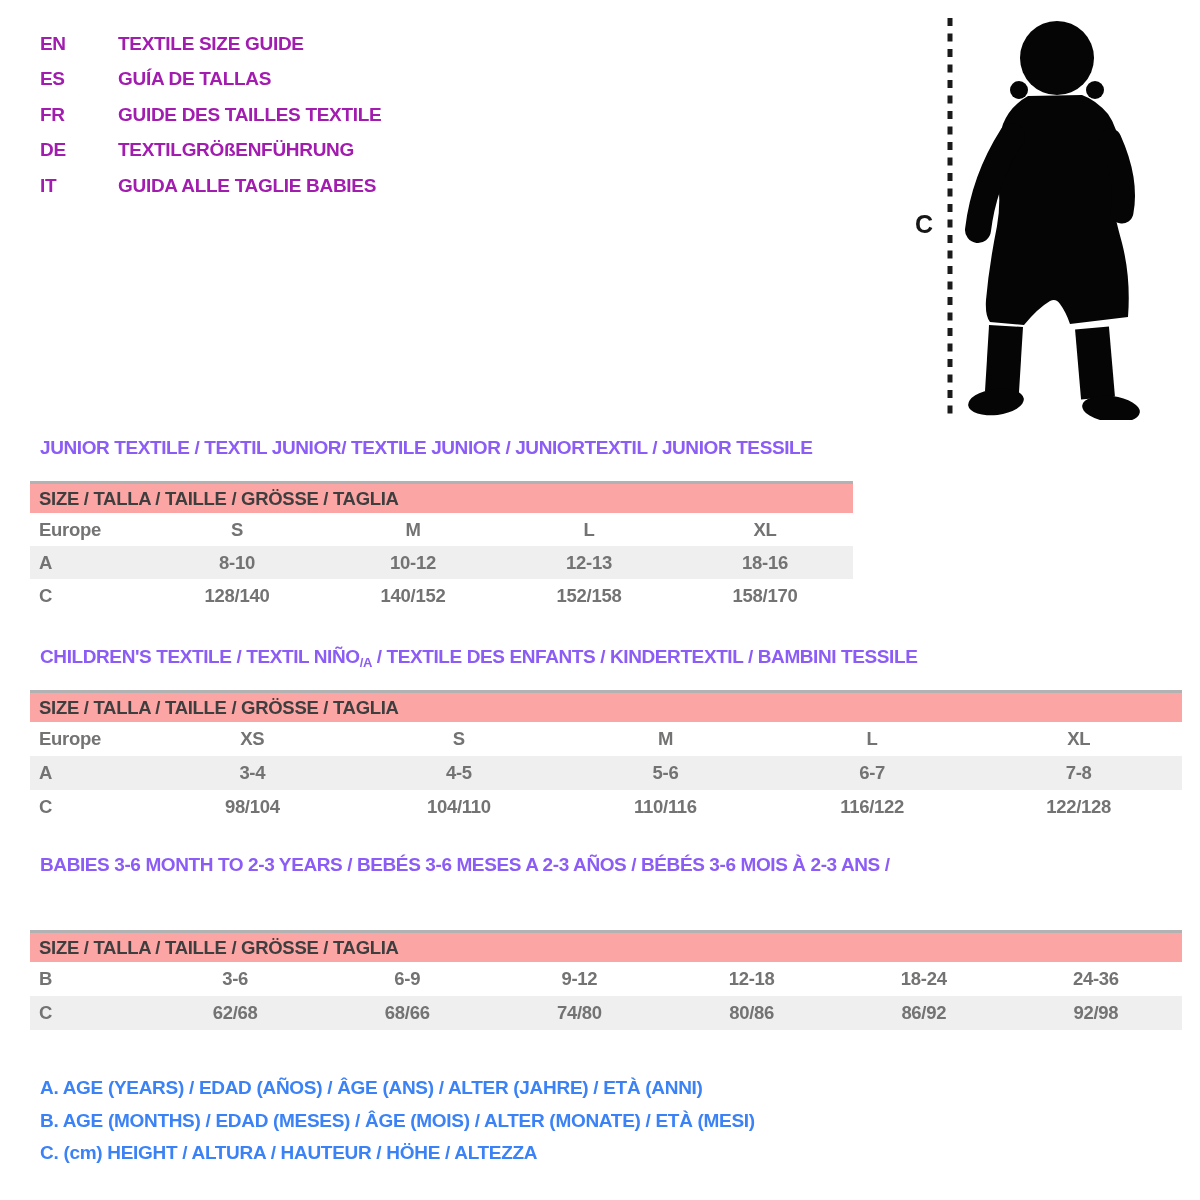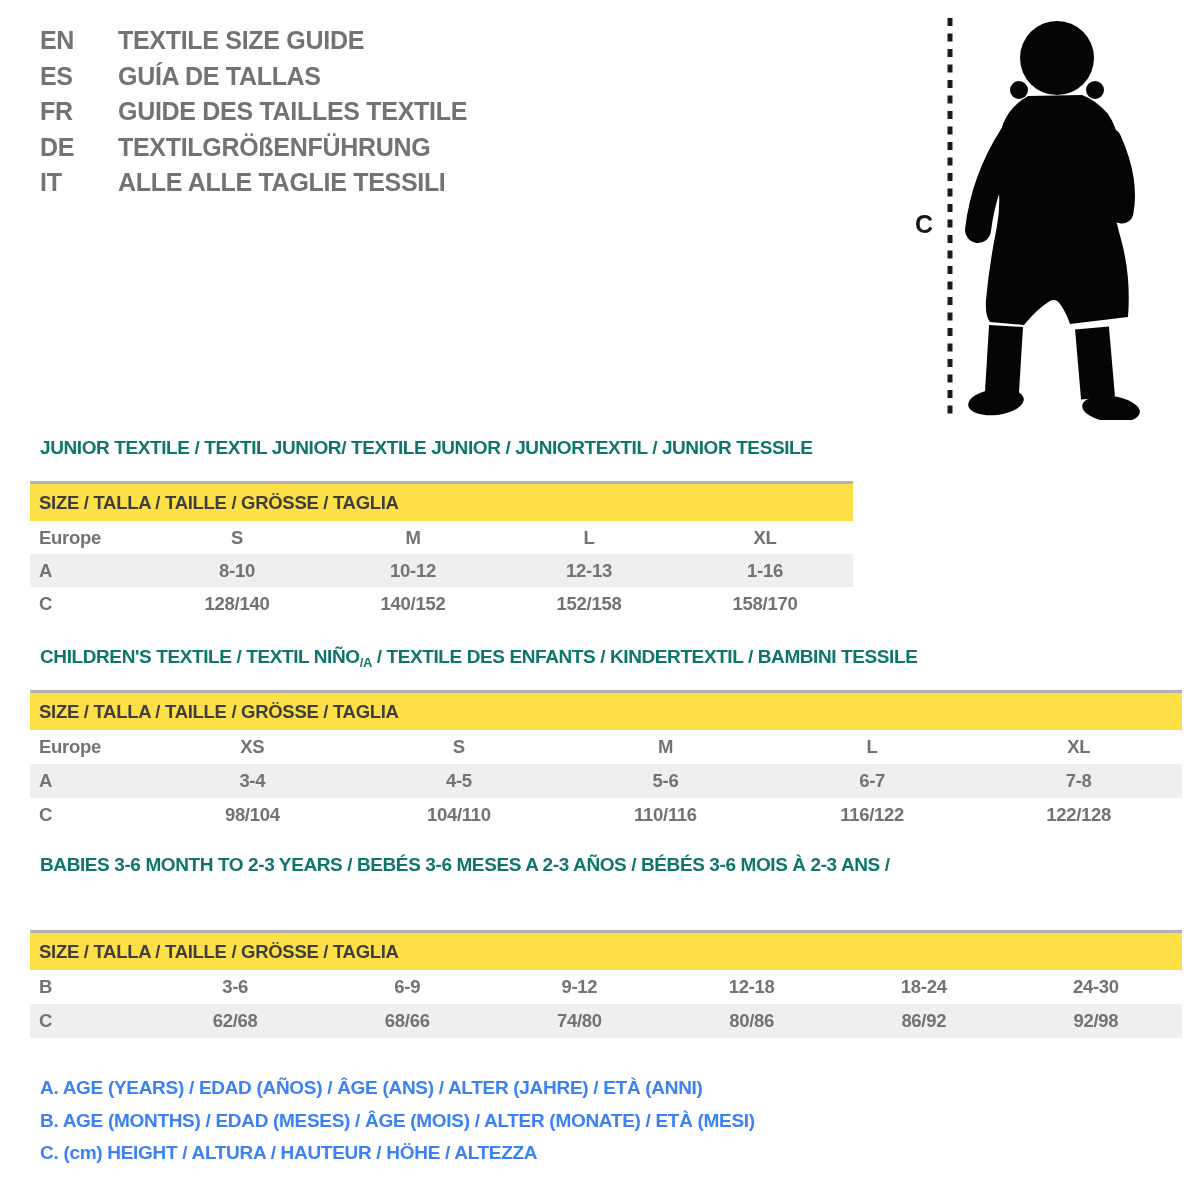"EN" .lang-row { align-items: flex-start -> center; color: #737373 -> #a21caf; font-size: 25px -> 19px }
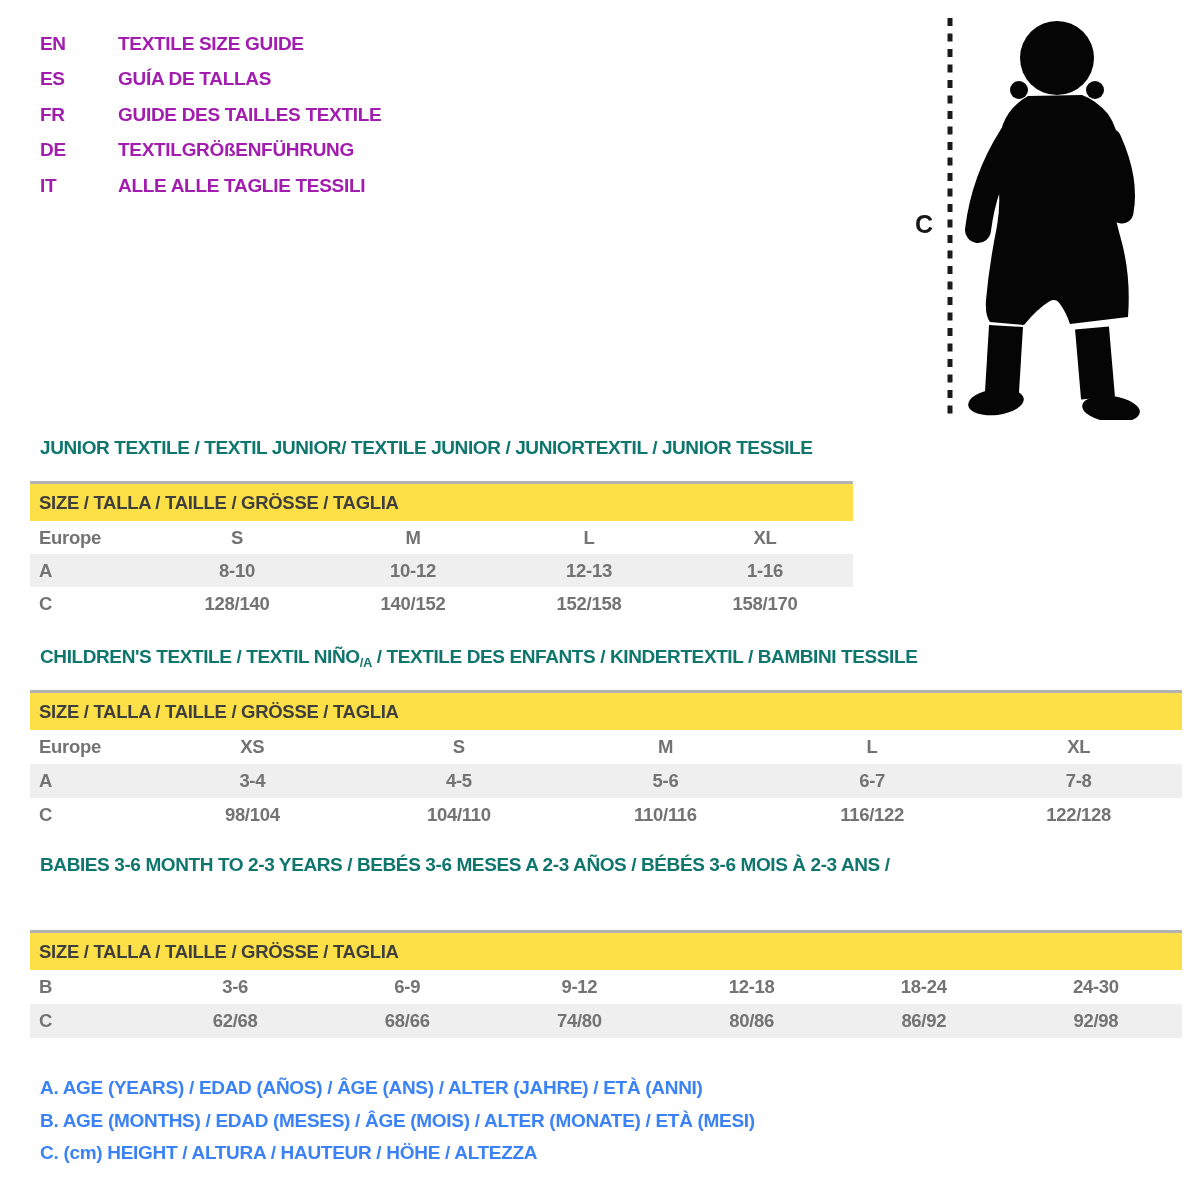"ALLE ALLE TAGLIE TESSILI" span.lang-label { text: ALLE ALLE TAGLIE TESSILI -> GUIDA ALLE TAGLIE BABIES }
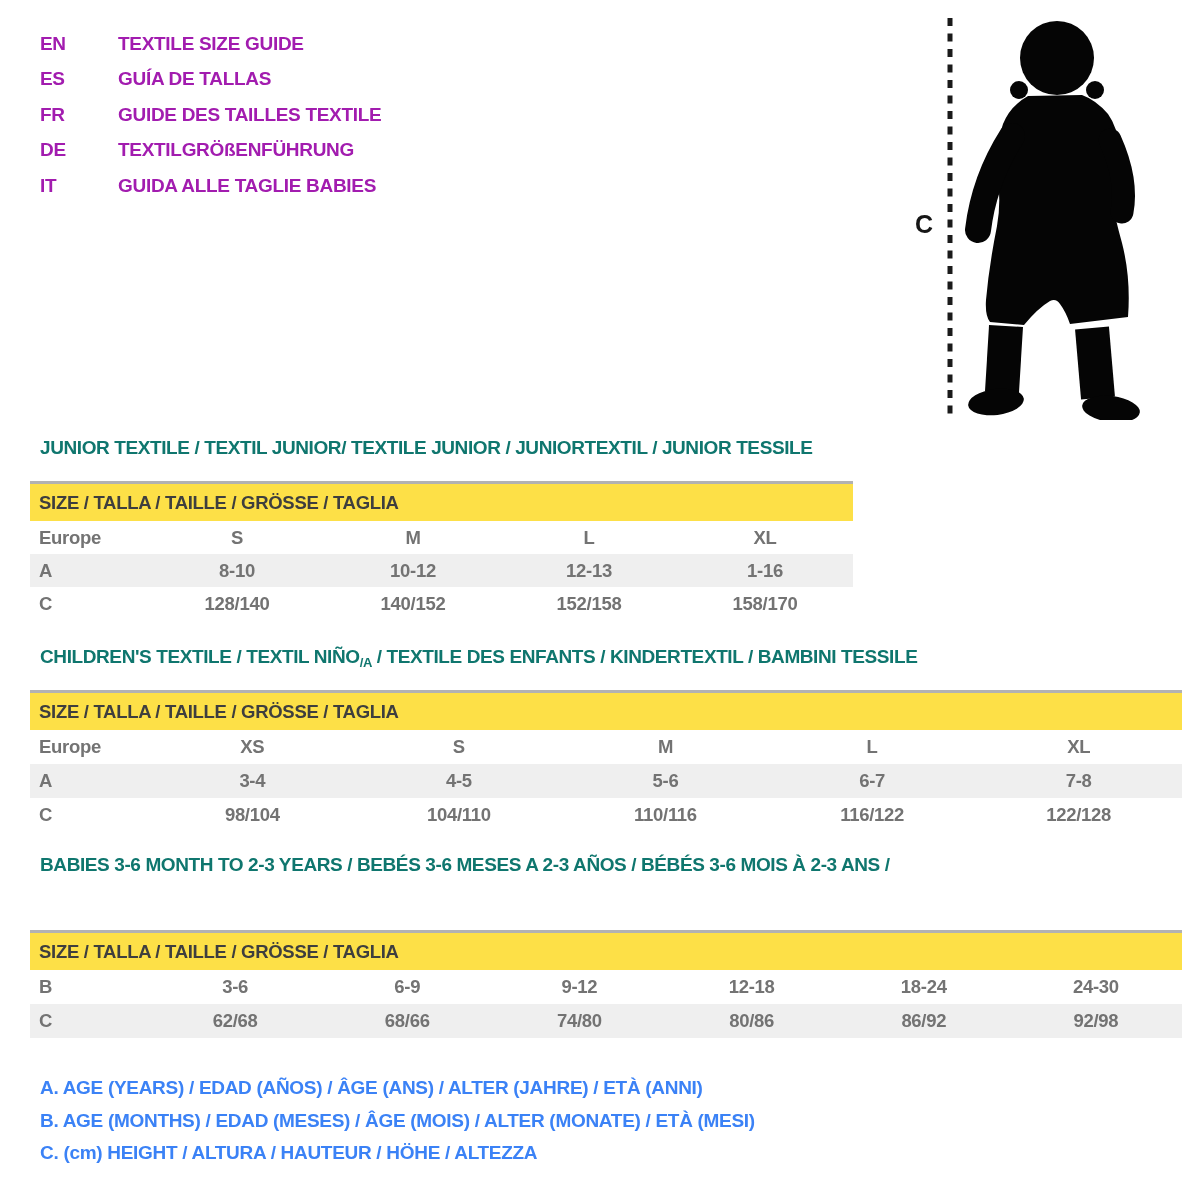"JUNIOR TEXTILE / TEXTIL JUNIOR/" .sec-title { color: #0f766e -> #8b5cf6 }
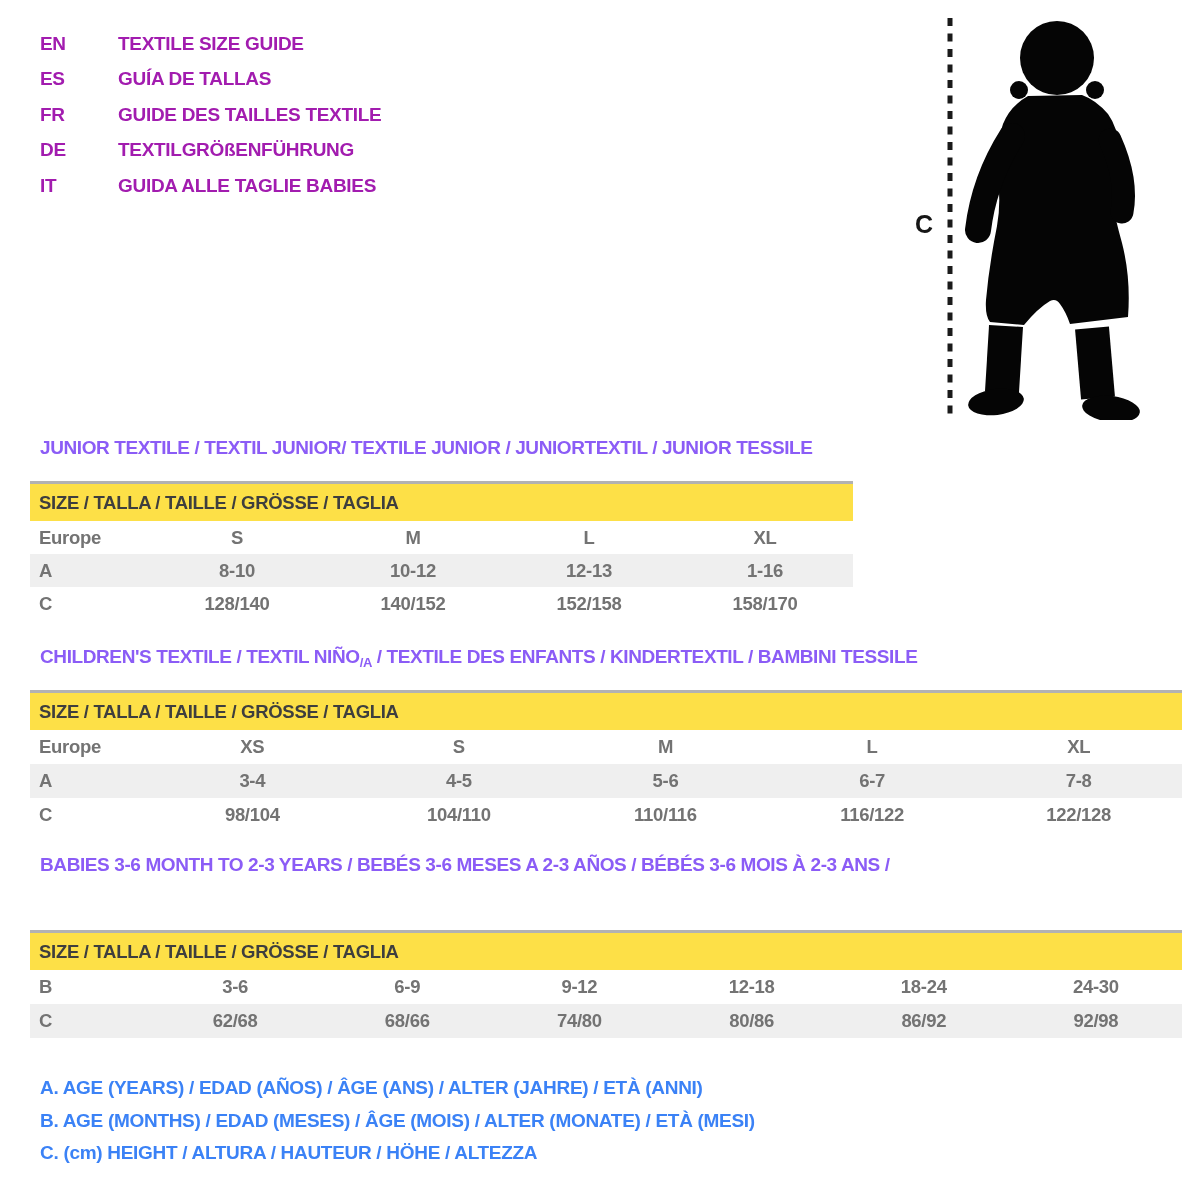"SIZE / TALLA / TAILLE" .size-bar { background: #fde047 -> #fca5a5; height: 40px -> 32px }
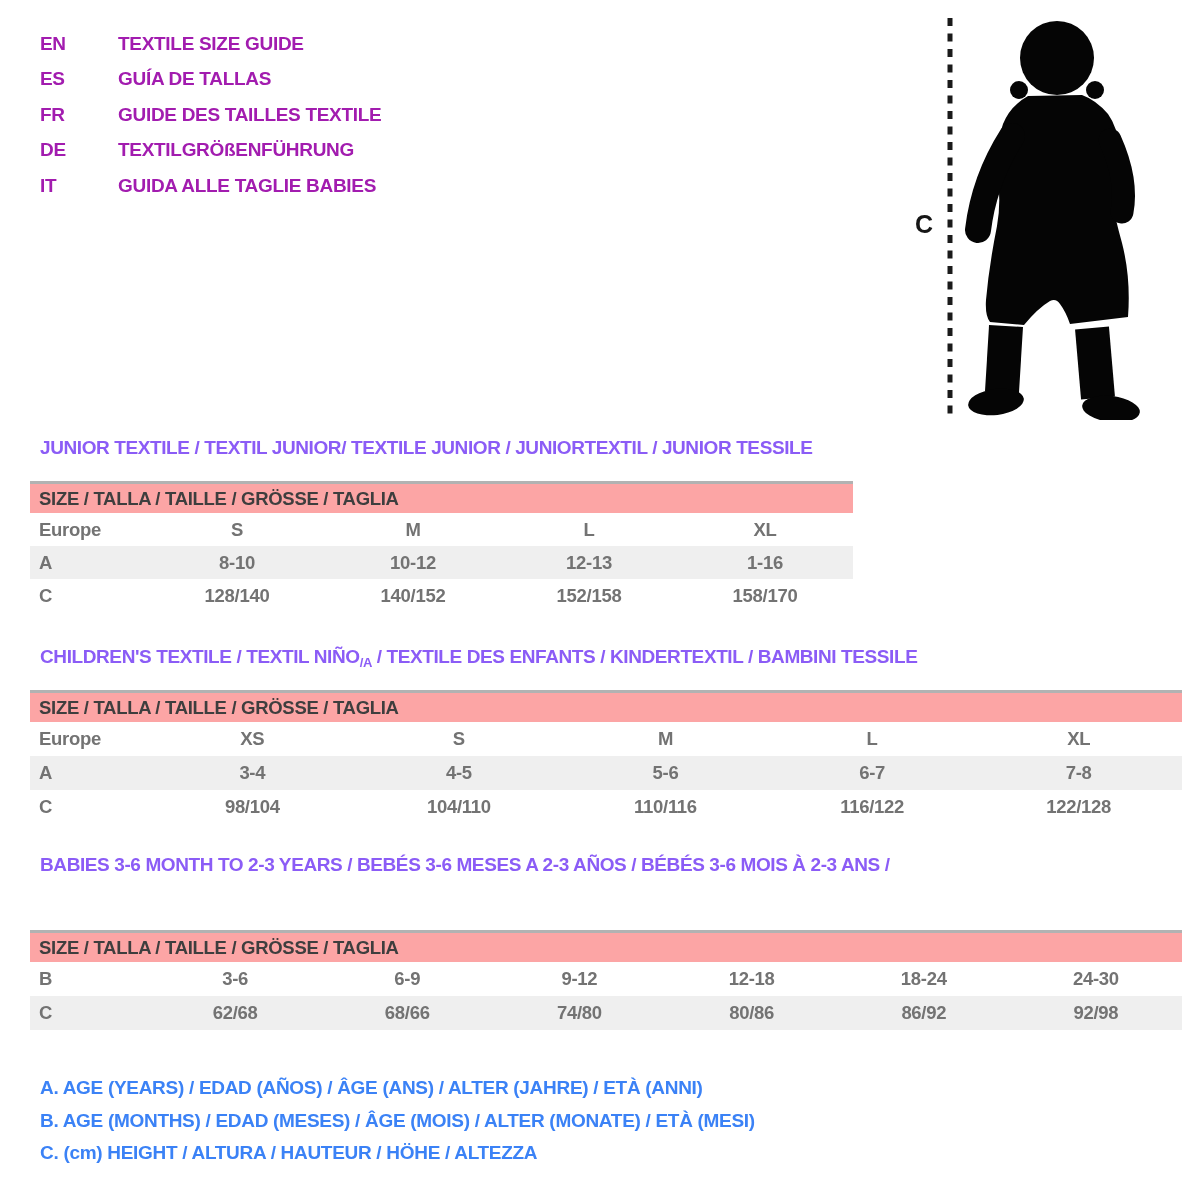"1-16" span.cell { text: 1-16 -> 18-16 }
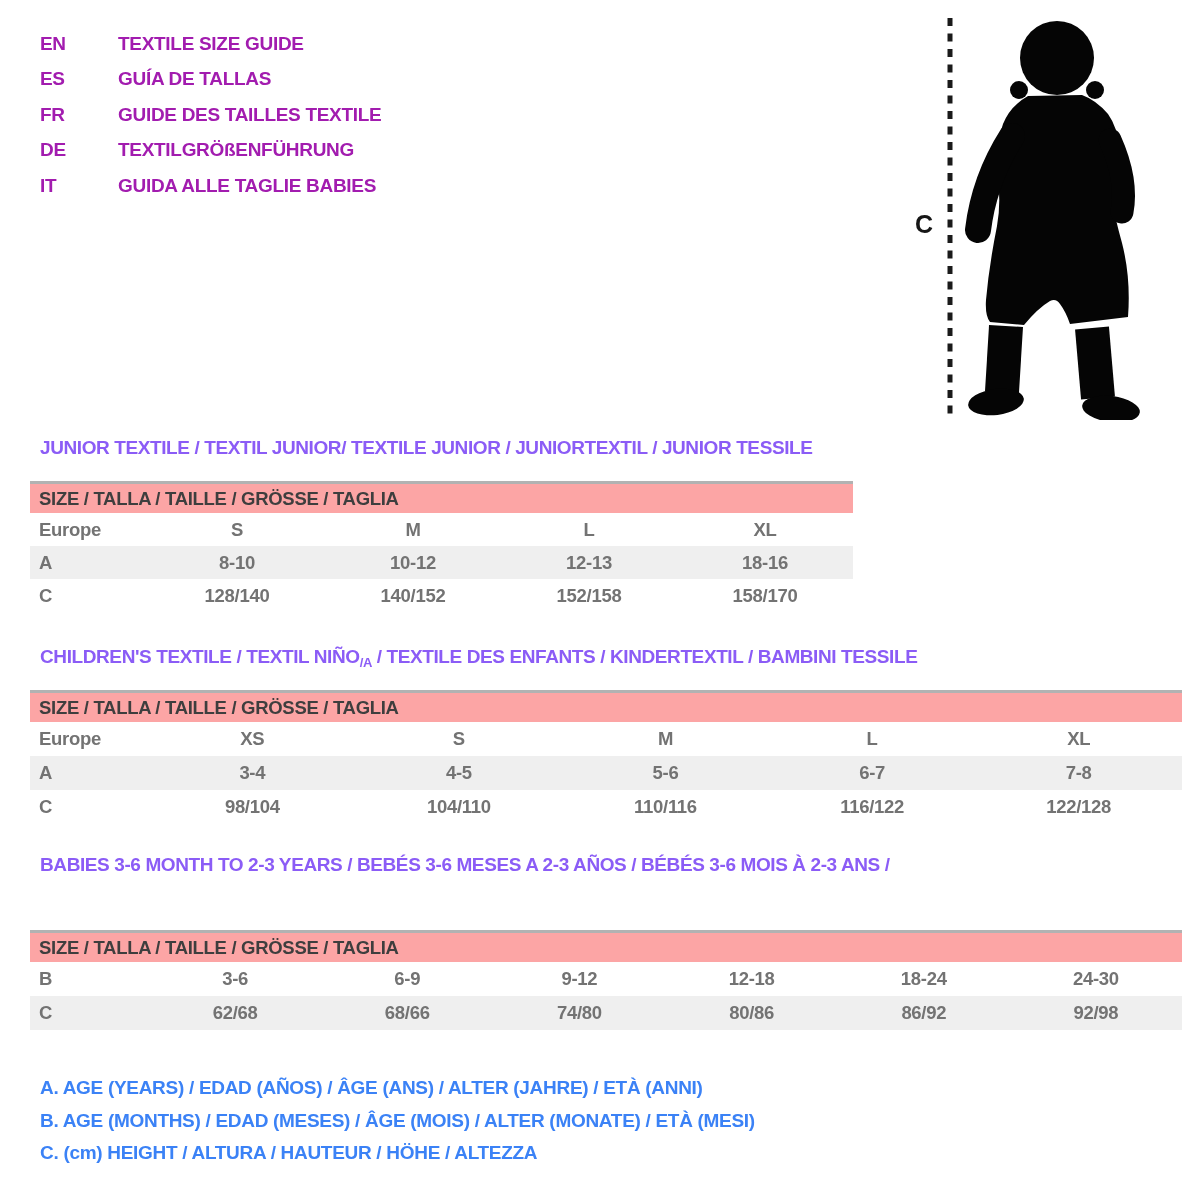"24-30" span.cell { text: 24-30 -> 24-36 }
